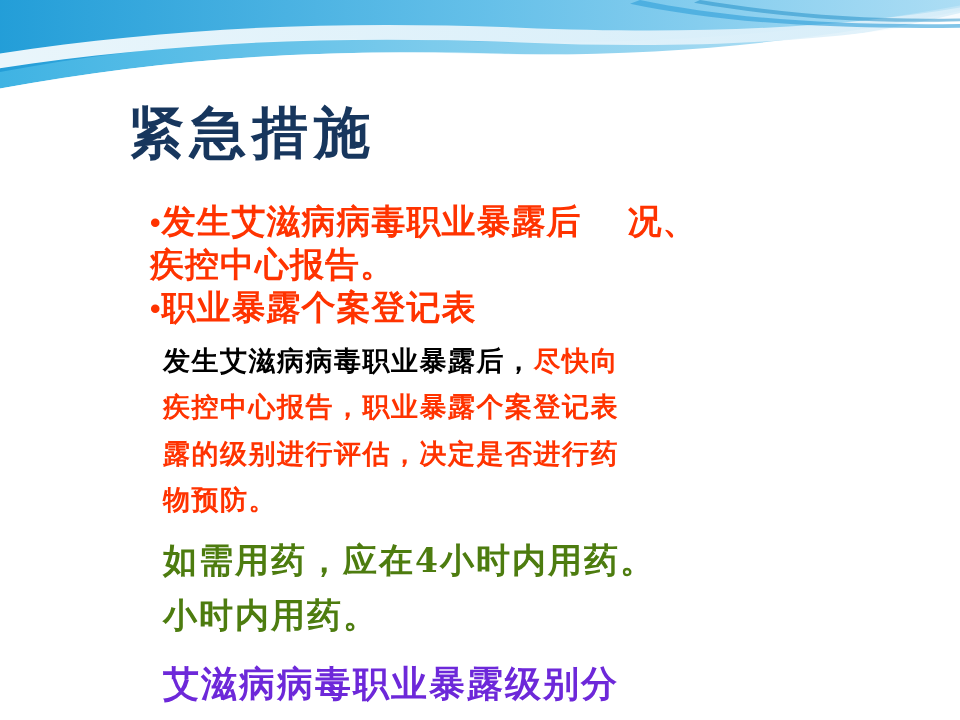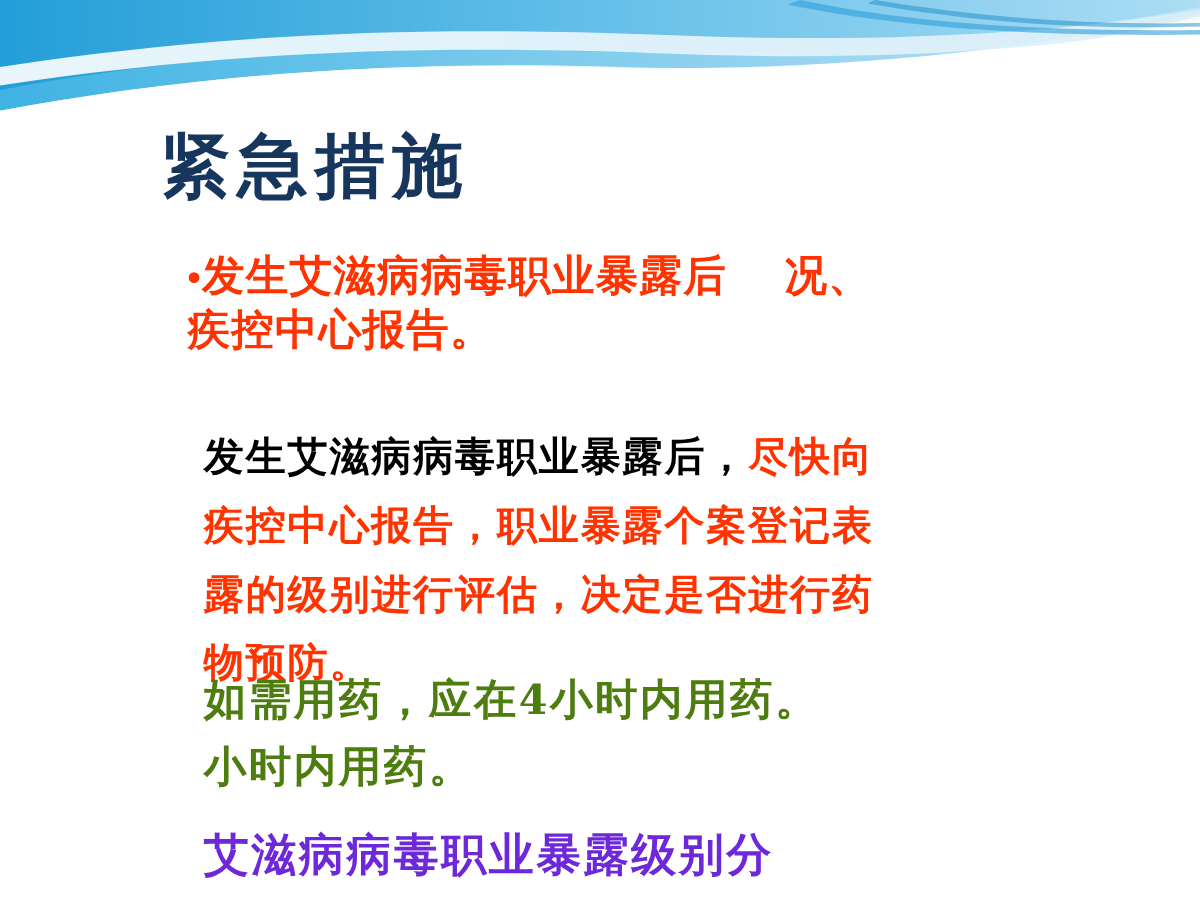"•职业暴露个案登记表" div.bullet-line { html: none -> <div> <span>•</span><span>职业暴露个案登记表</span> </div> }
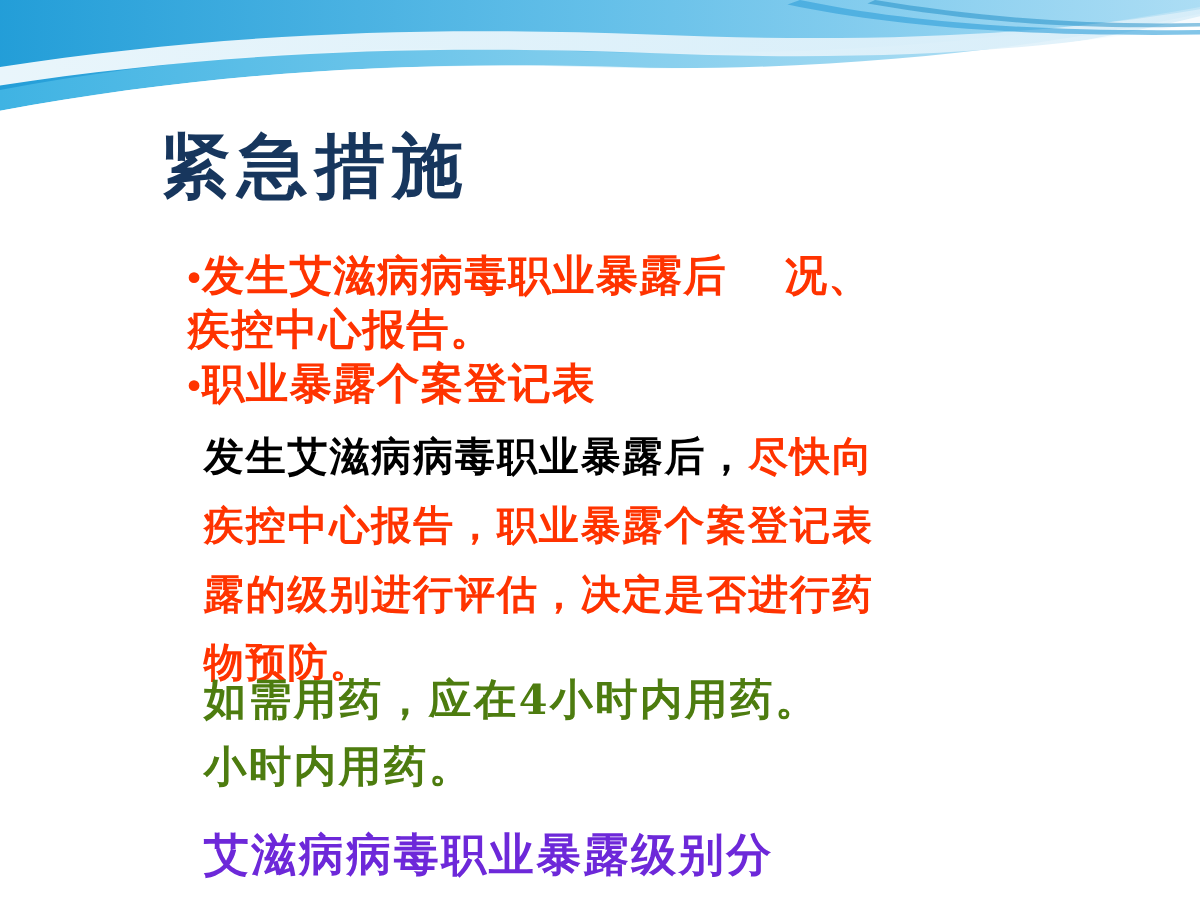"发生艾滋病病毒职业暴露后，尽快向" .body-line { font-size: 32px -> 27px }
